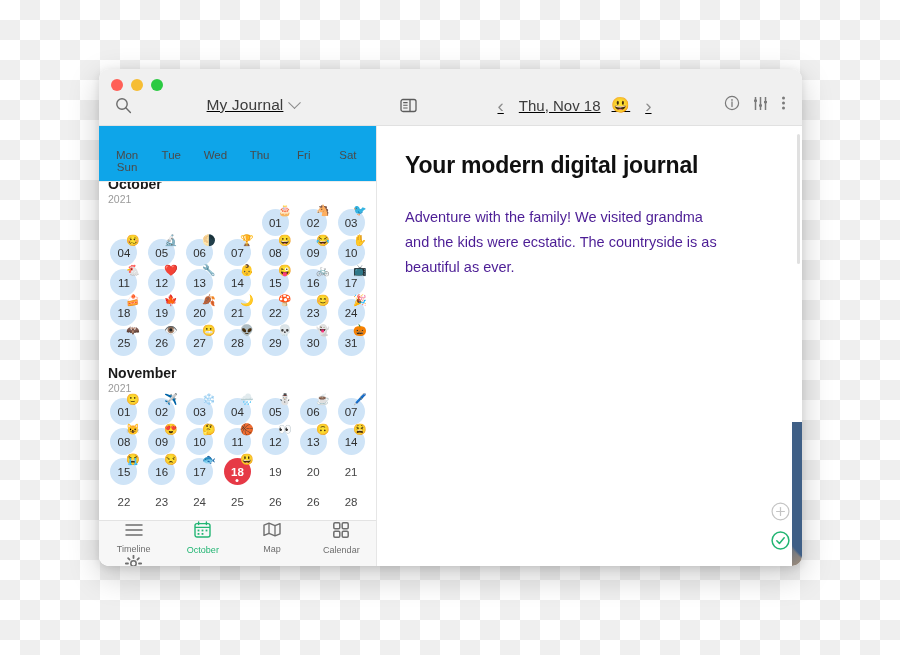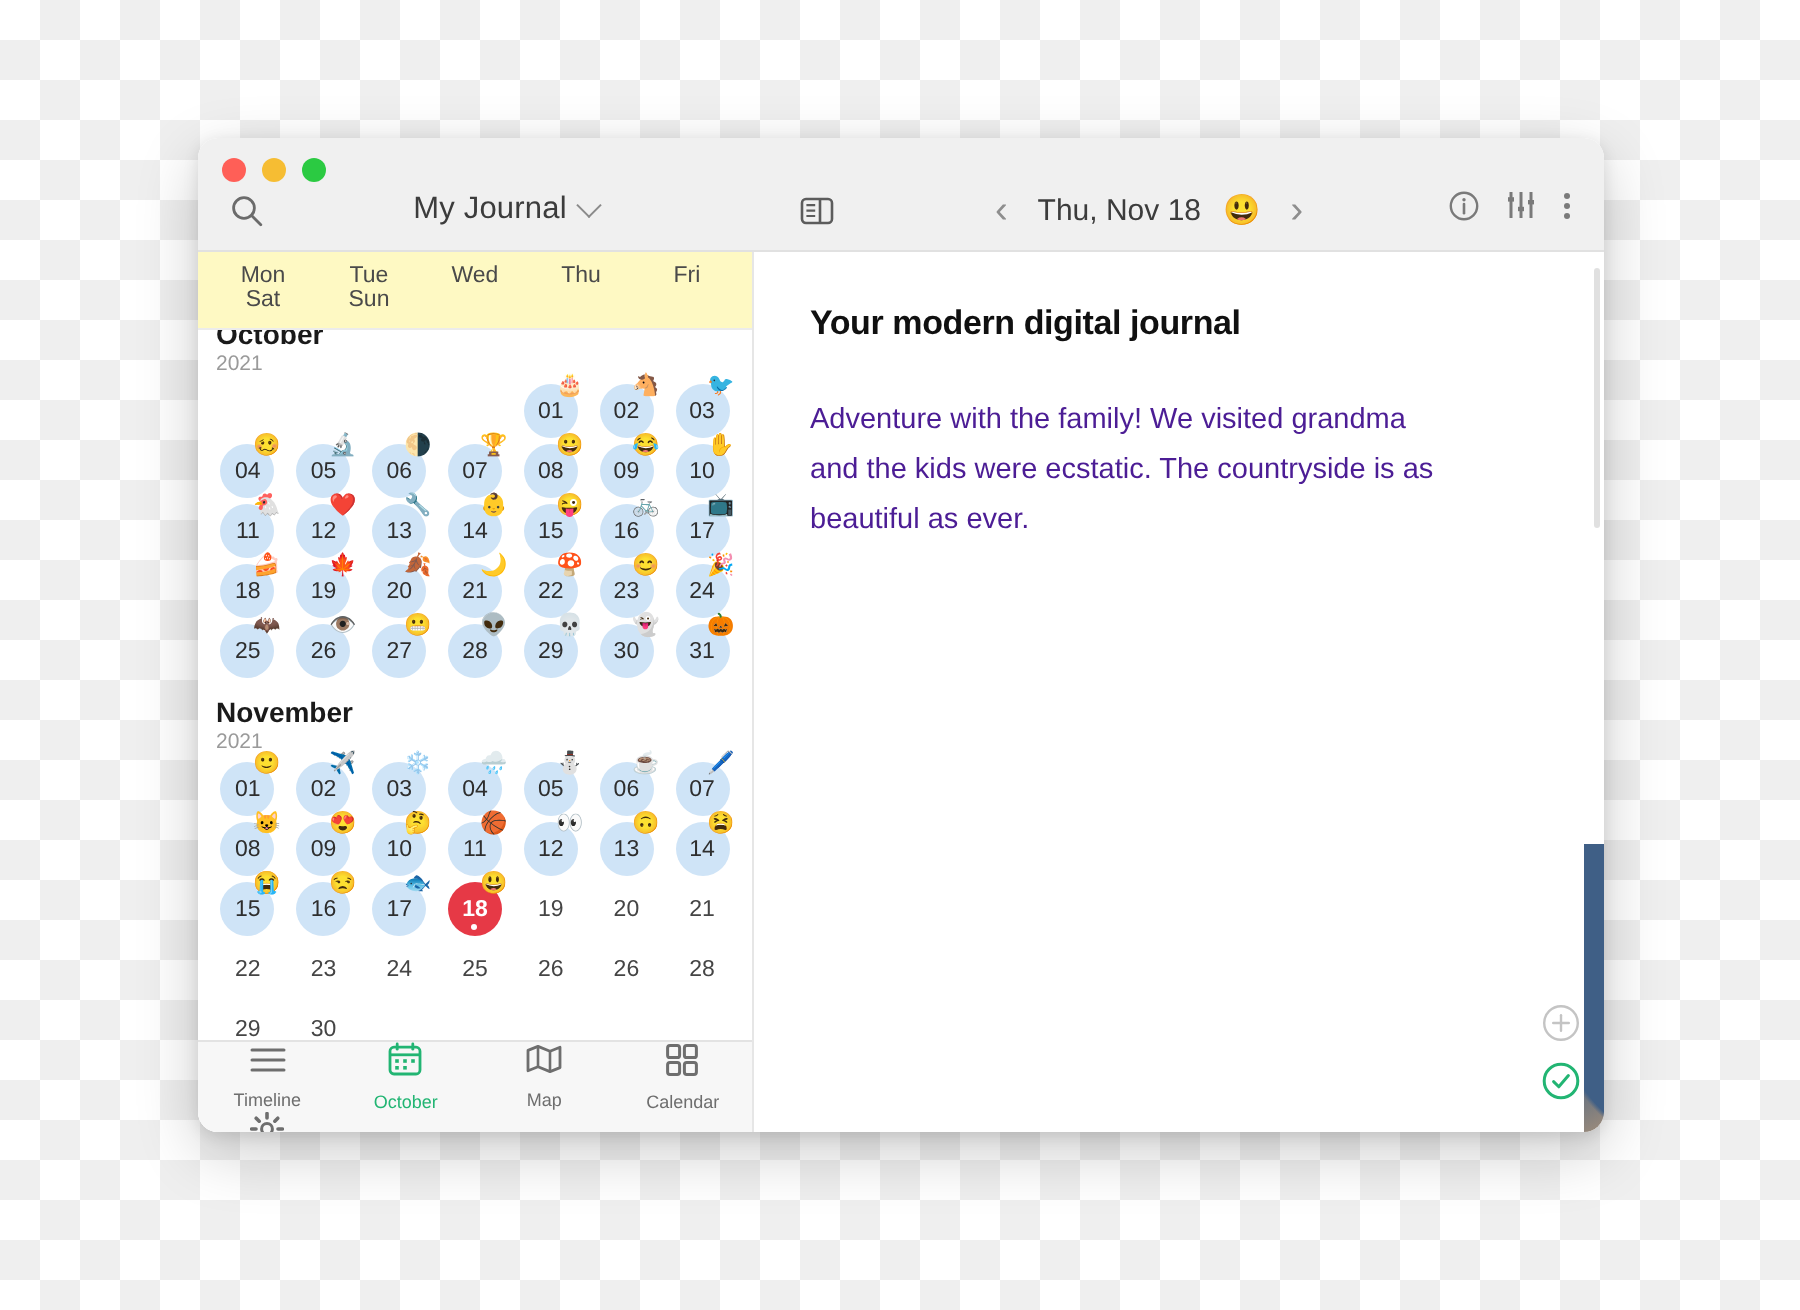"My Journal" .toolbar-row { text-decoration: none -> underline }
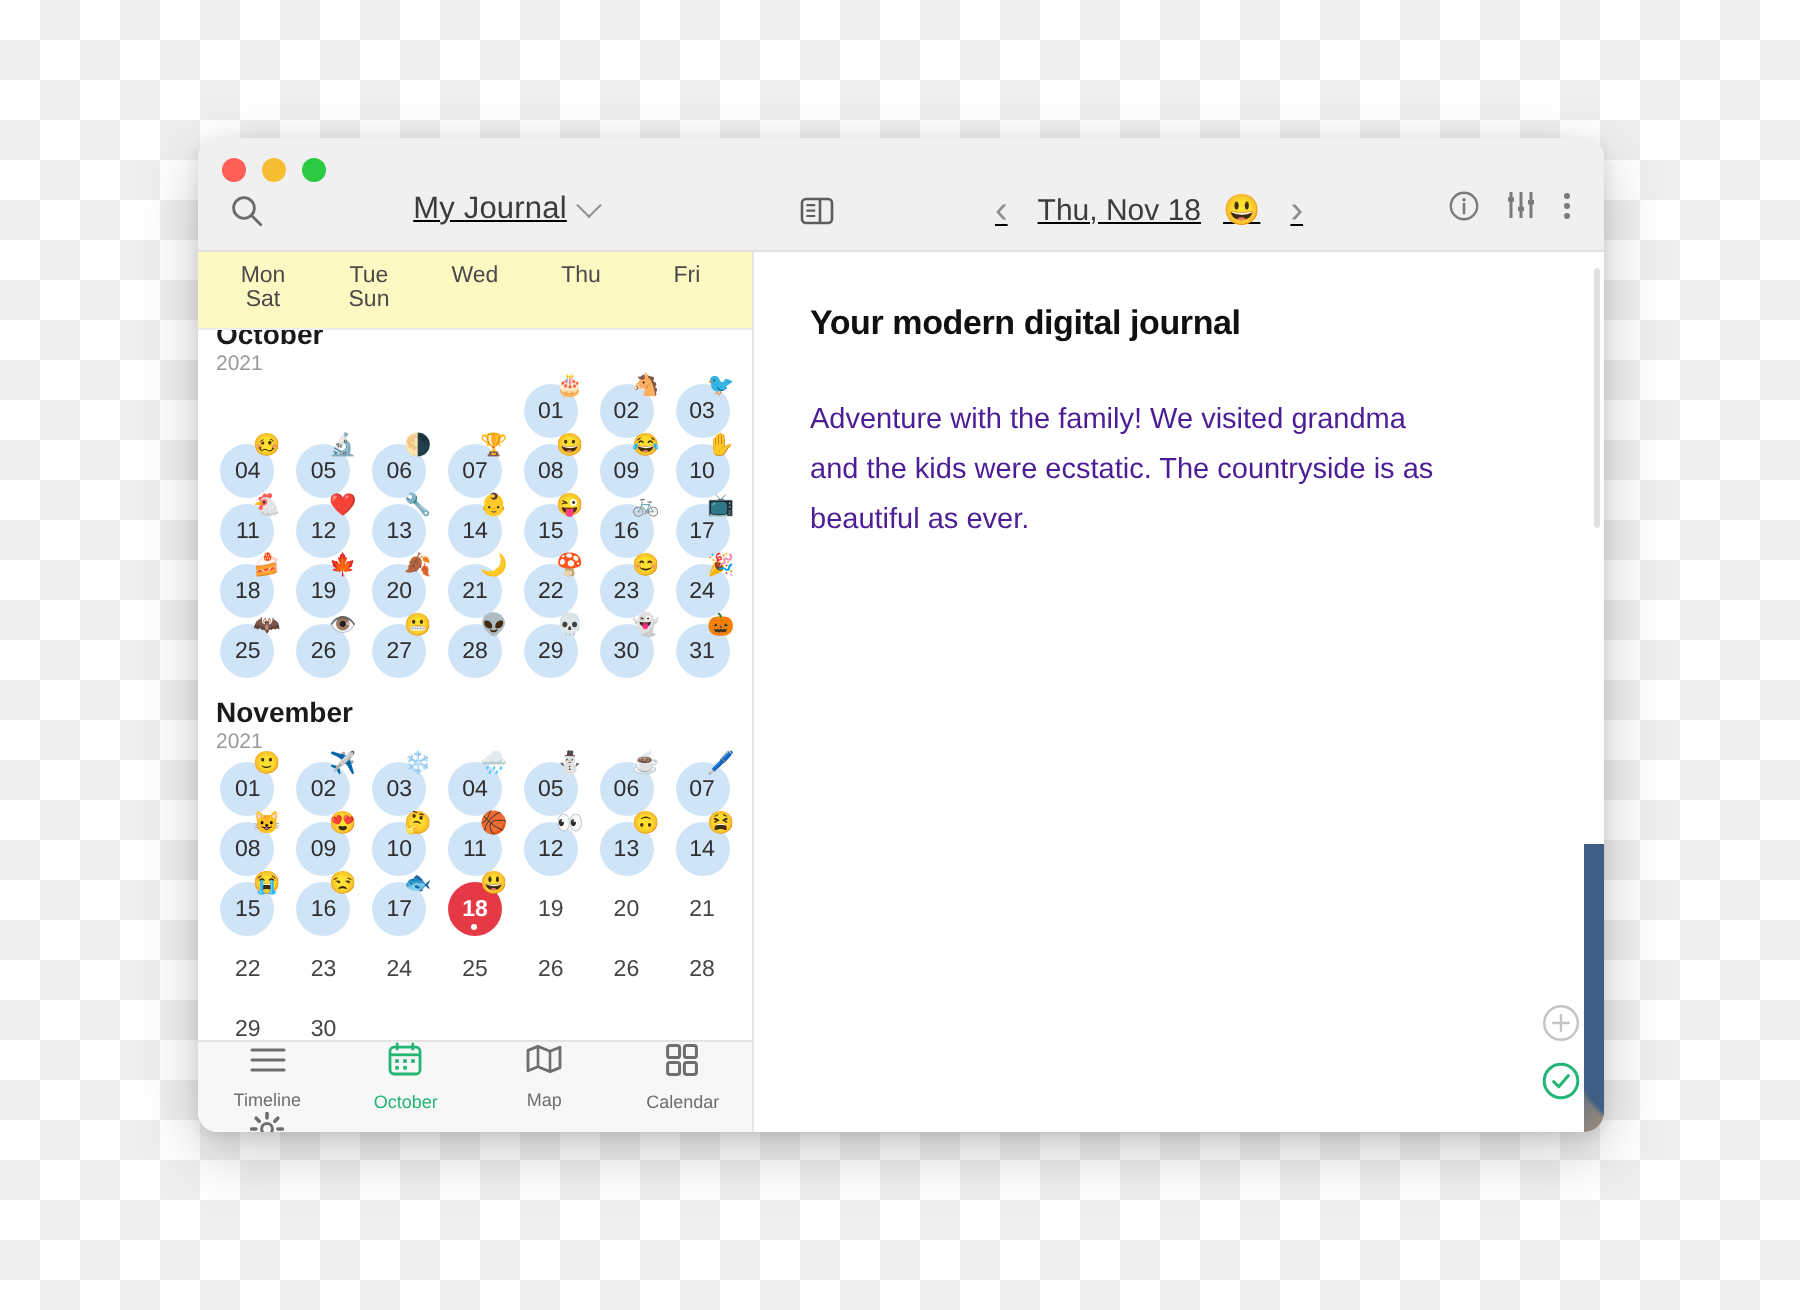"Mon" .weekday-bar { background: #fef9c3 -> #0ea5e9; grid-template-columns: repeat(5, 1fr) -> repeat(6, 1fr); padding: 6px 6px 8px 6px -> 23px 6px 8px 6px }
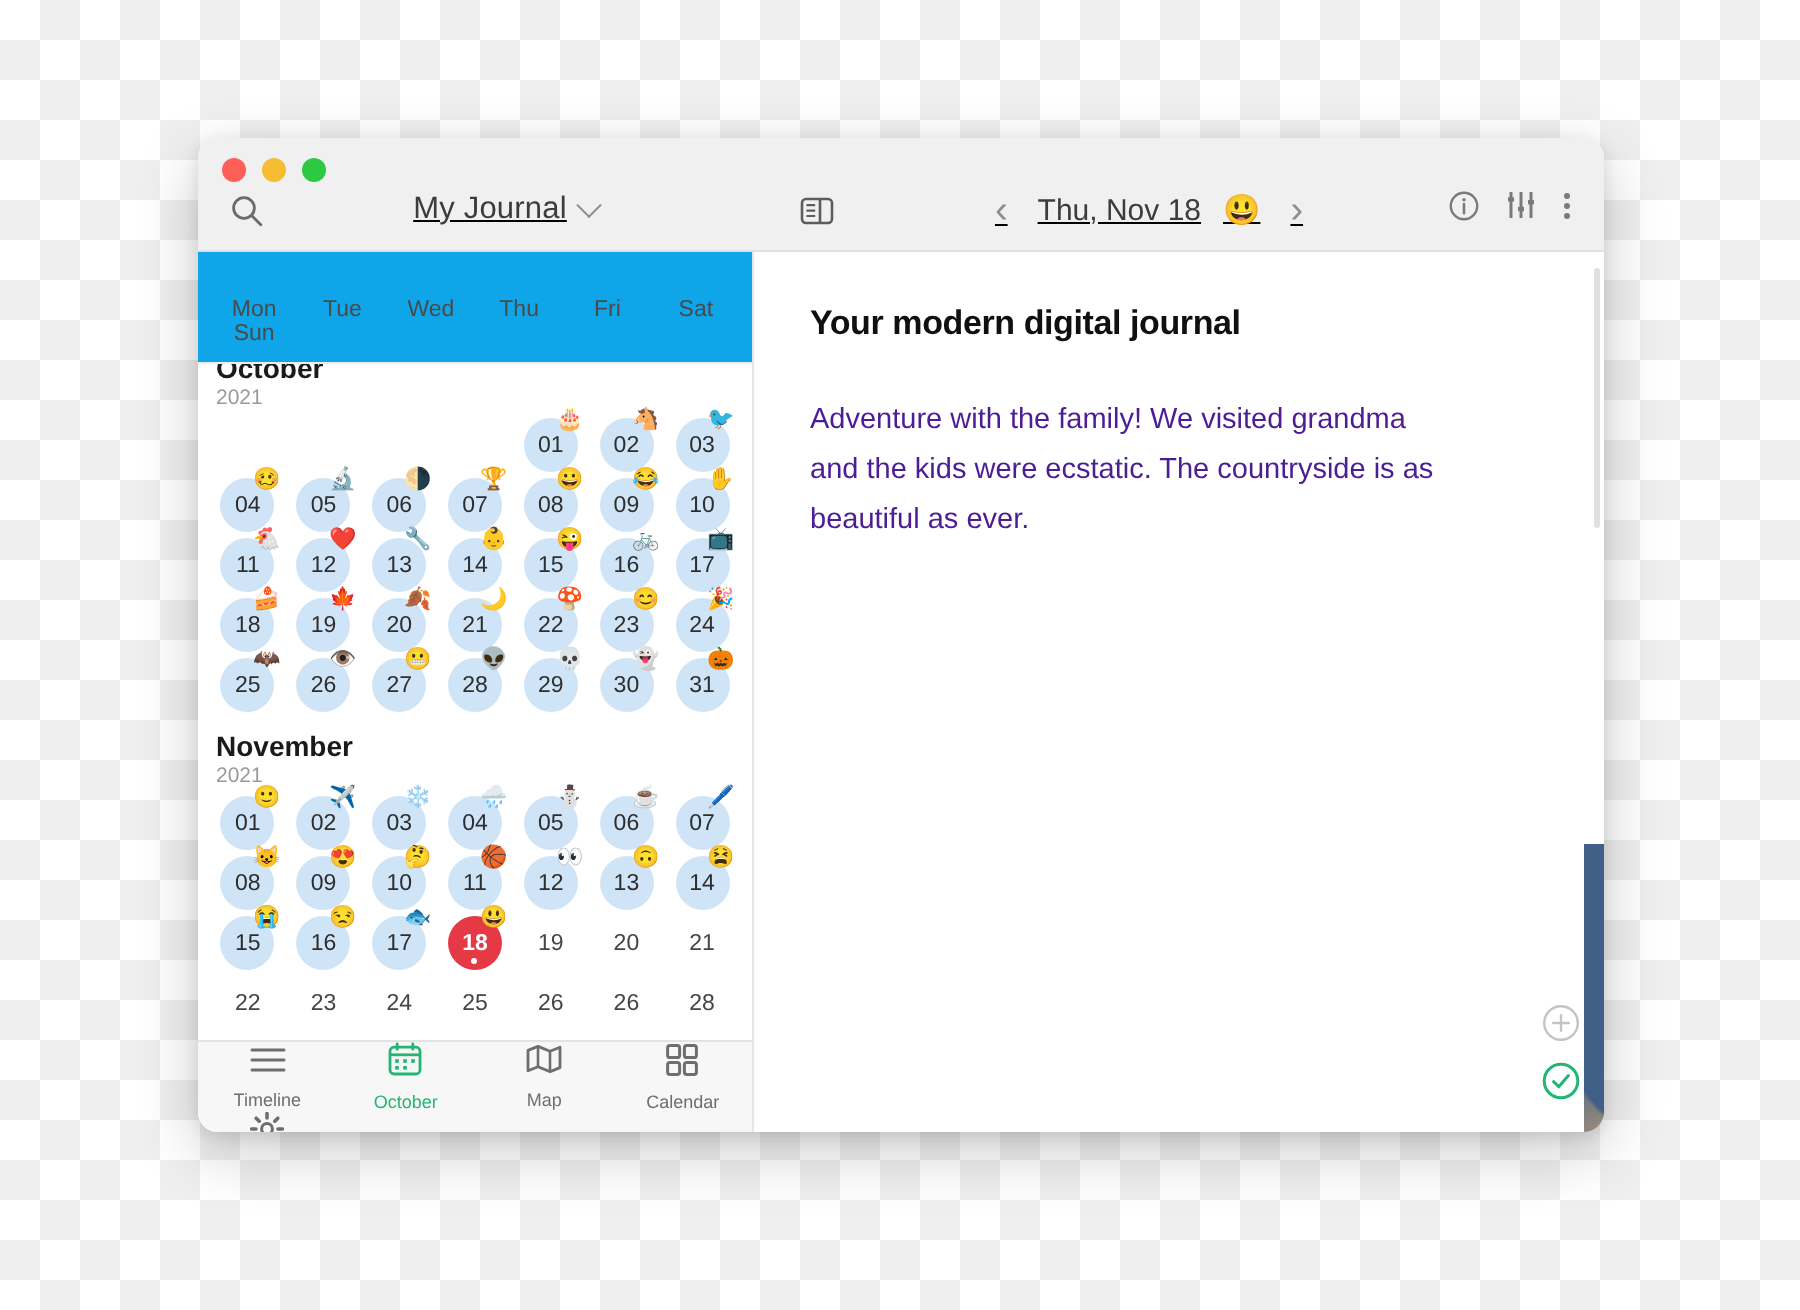"Your modern digital journal" .entry-title { font-size: 17px -> 23px }
